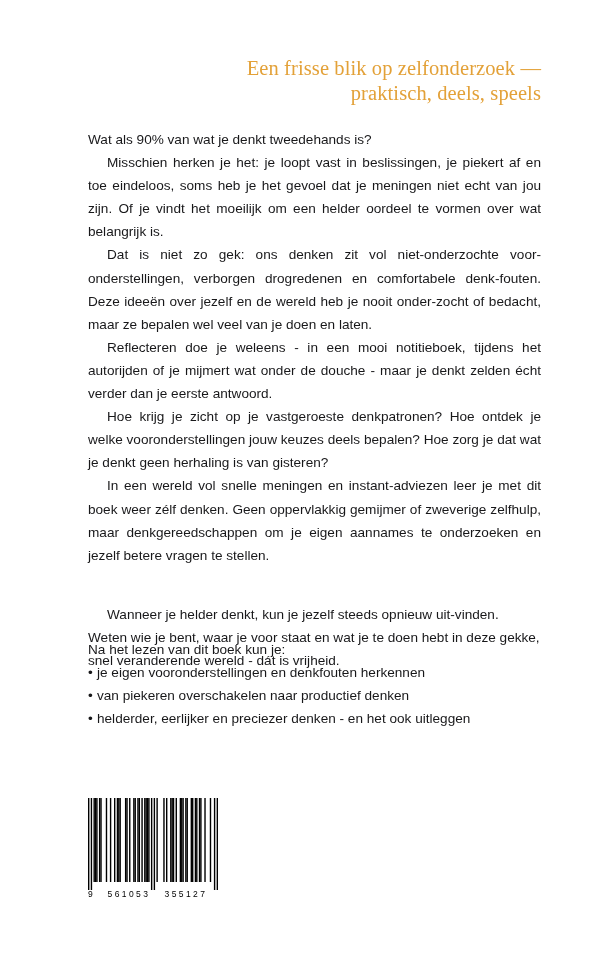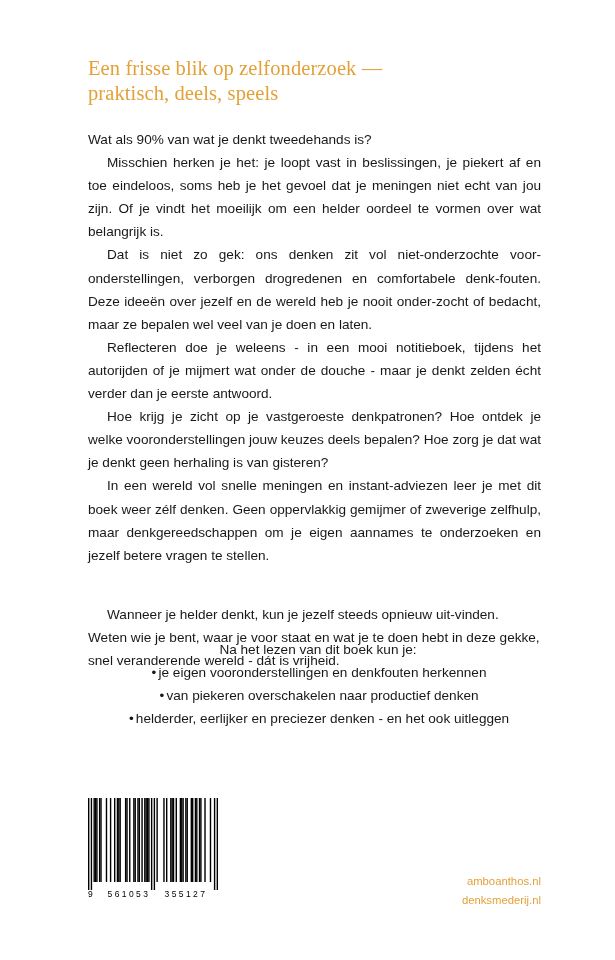"Een frisse blik op zelfonderzoek" .headline { text-align: left -> right }
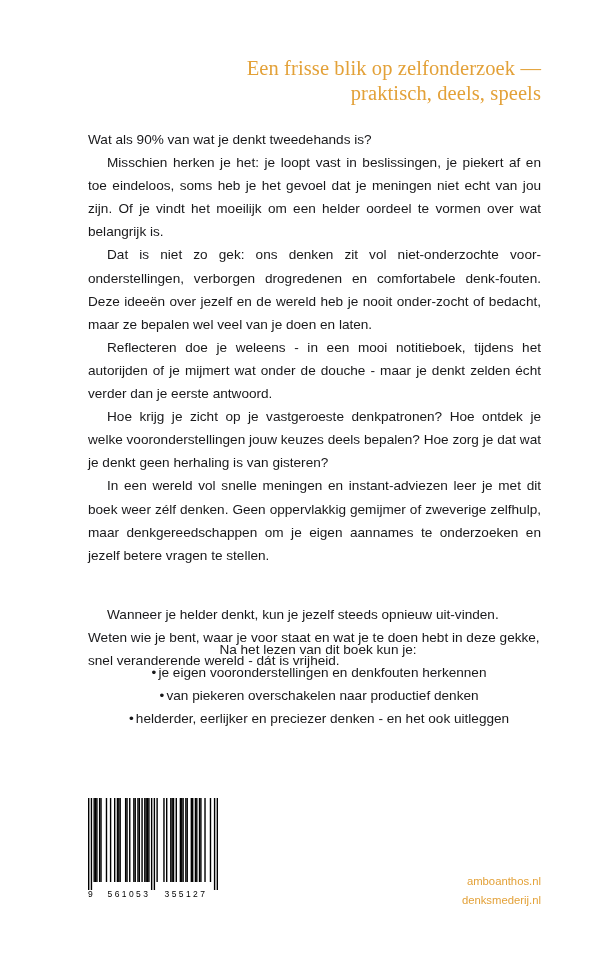"Na het lezen van dit" .benefits { text-align: center -> left }
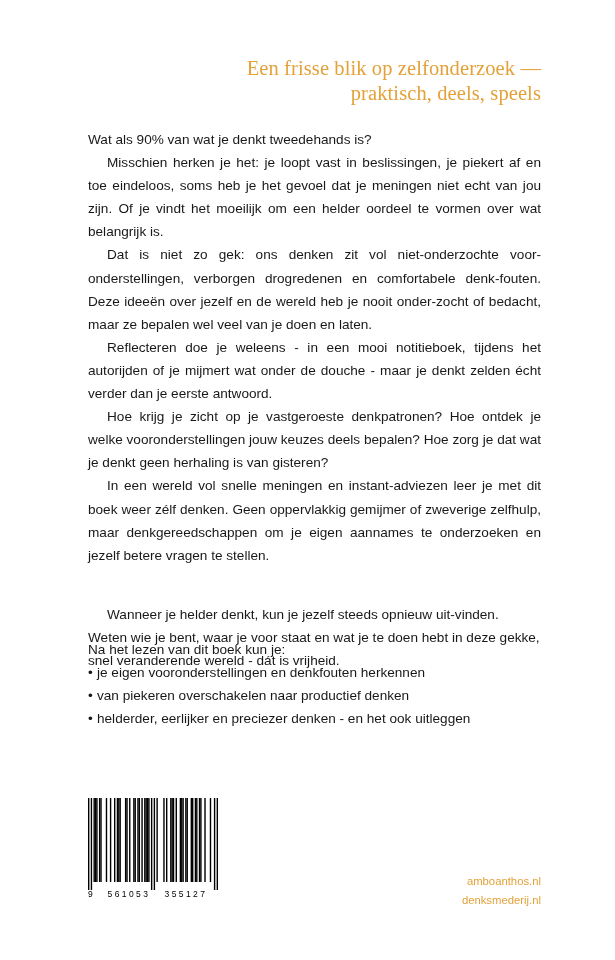"amboanthos.nl" div.publisher { html: <div> <span>amboanthos.nl</span> <span>denksmederij.nl</span> </div> -> none }
